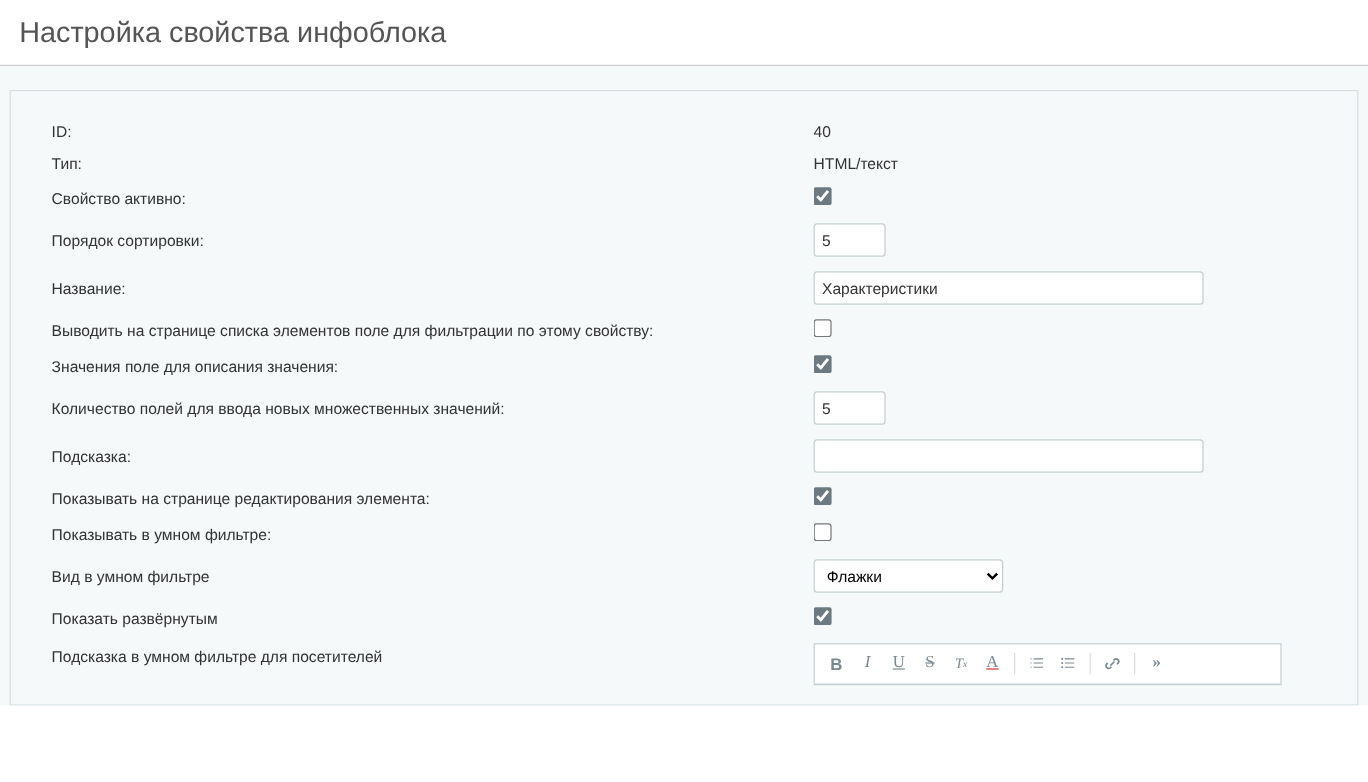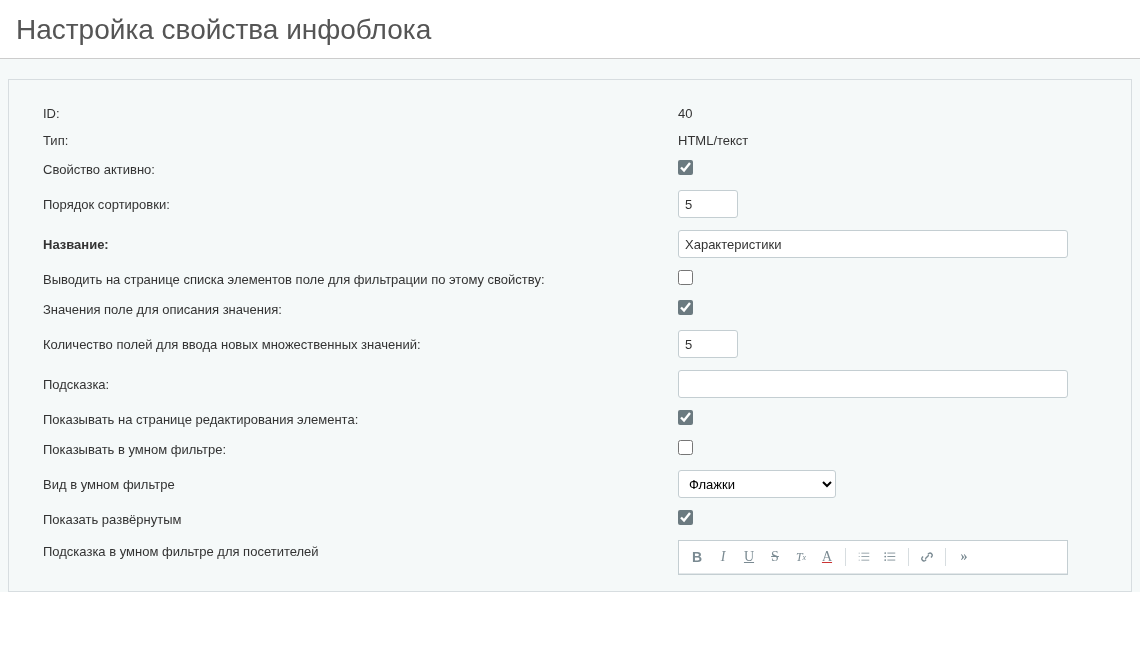"Настройка свойства инфоблока" .page-title { font-size: 28px -> 24px }
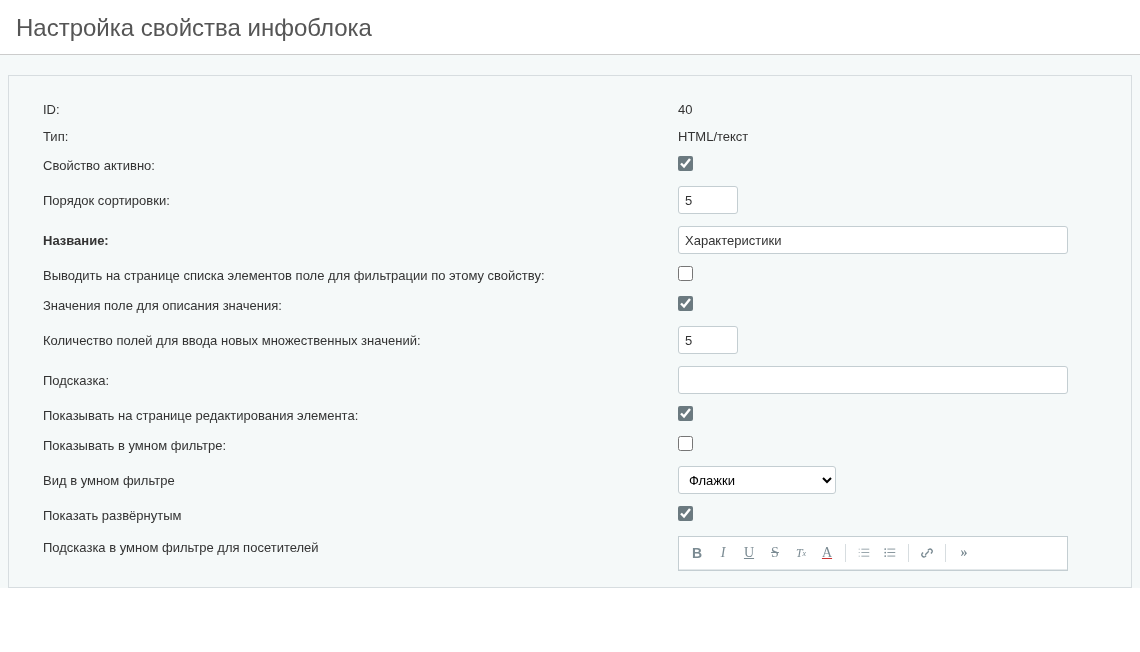"Название:" .bold { font-weight: bold -> normal }
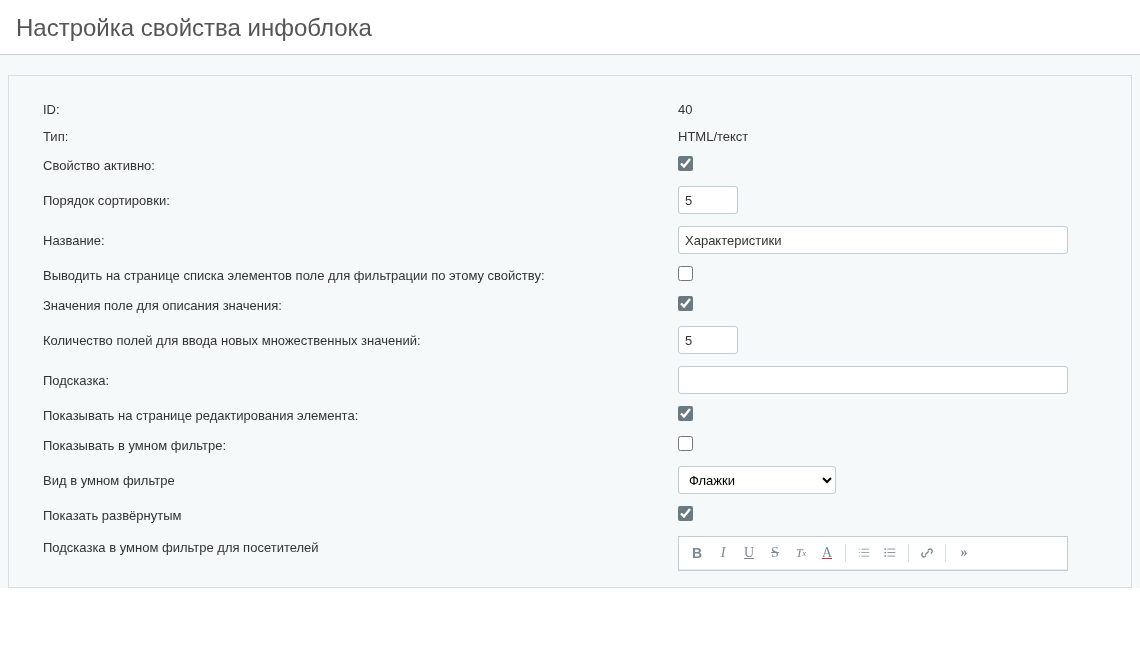"Характеристики" input[type="text"].wide { width: 390px -> 325px }
